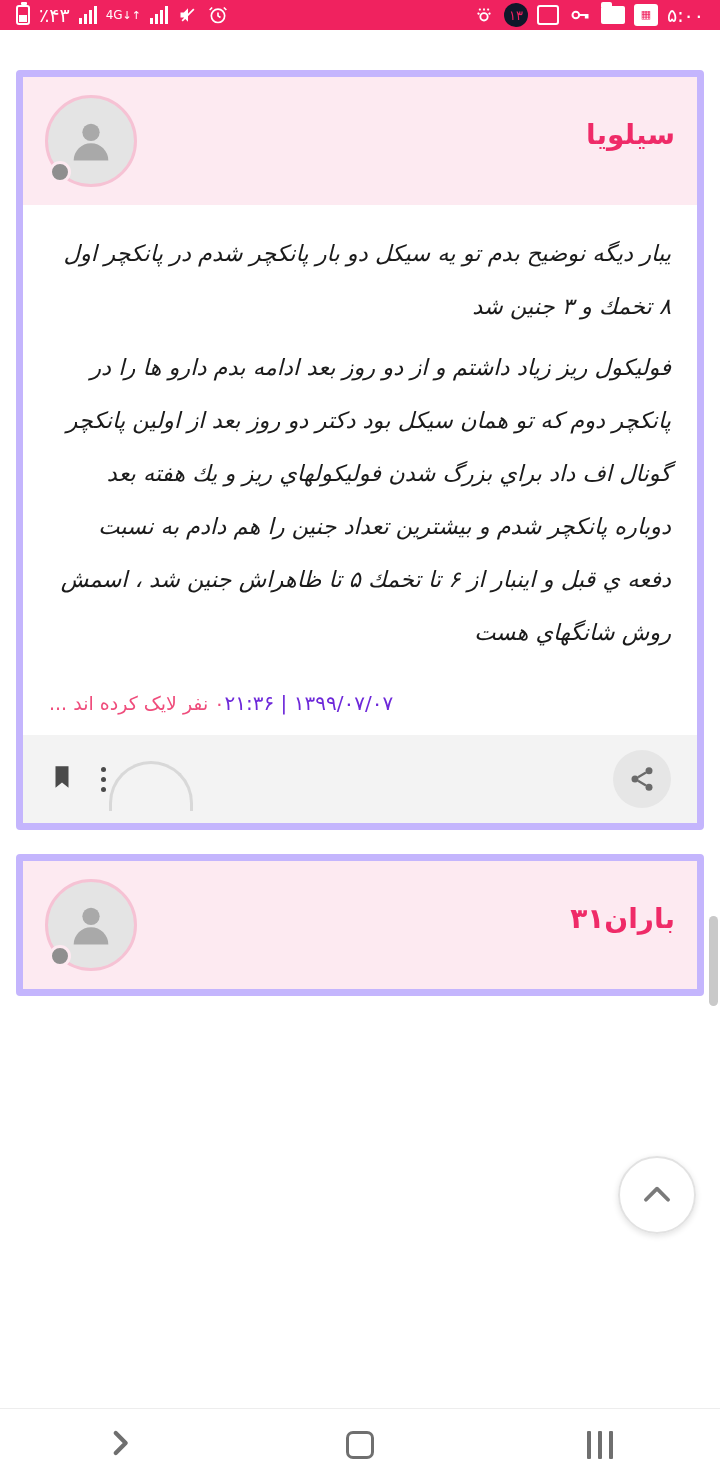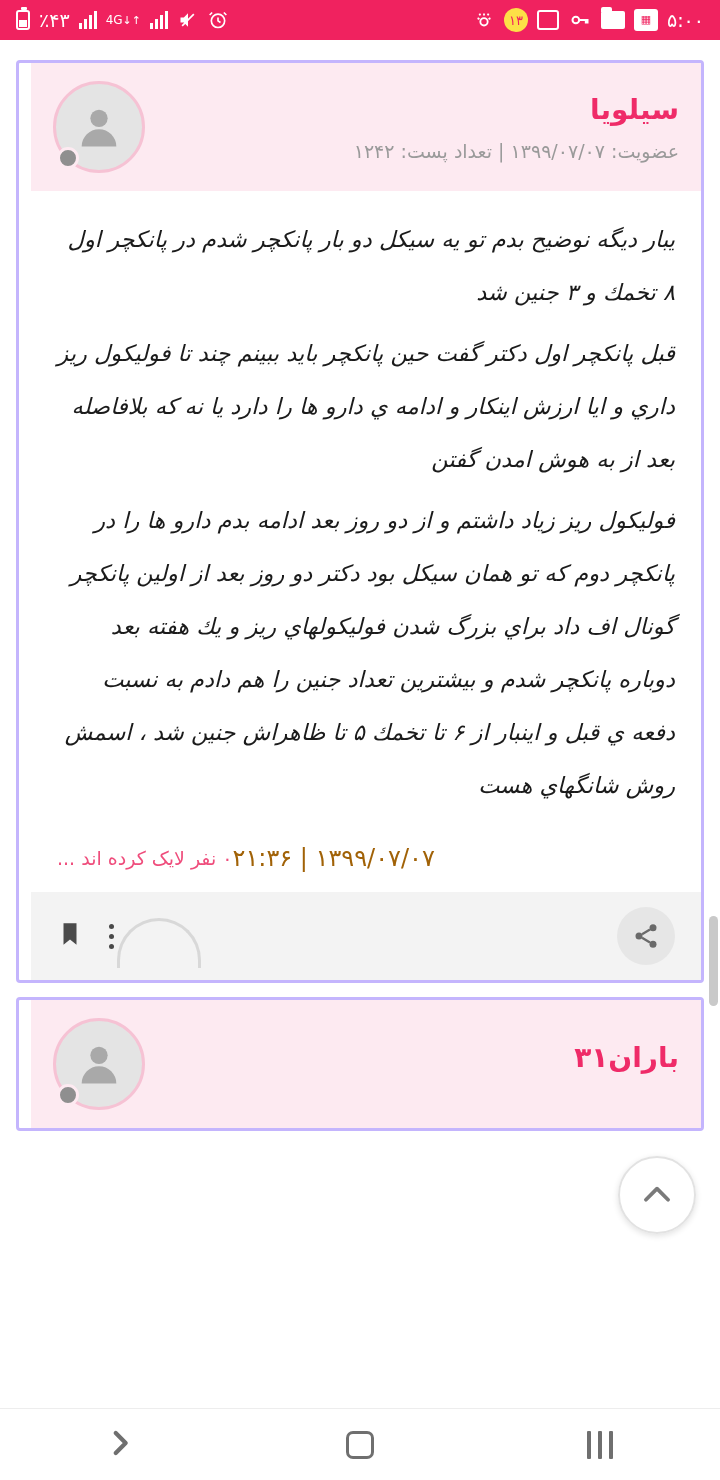"٪۴۳" .statusbar { height: 40px -> 30px }
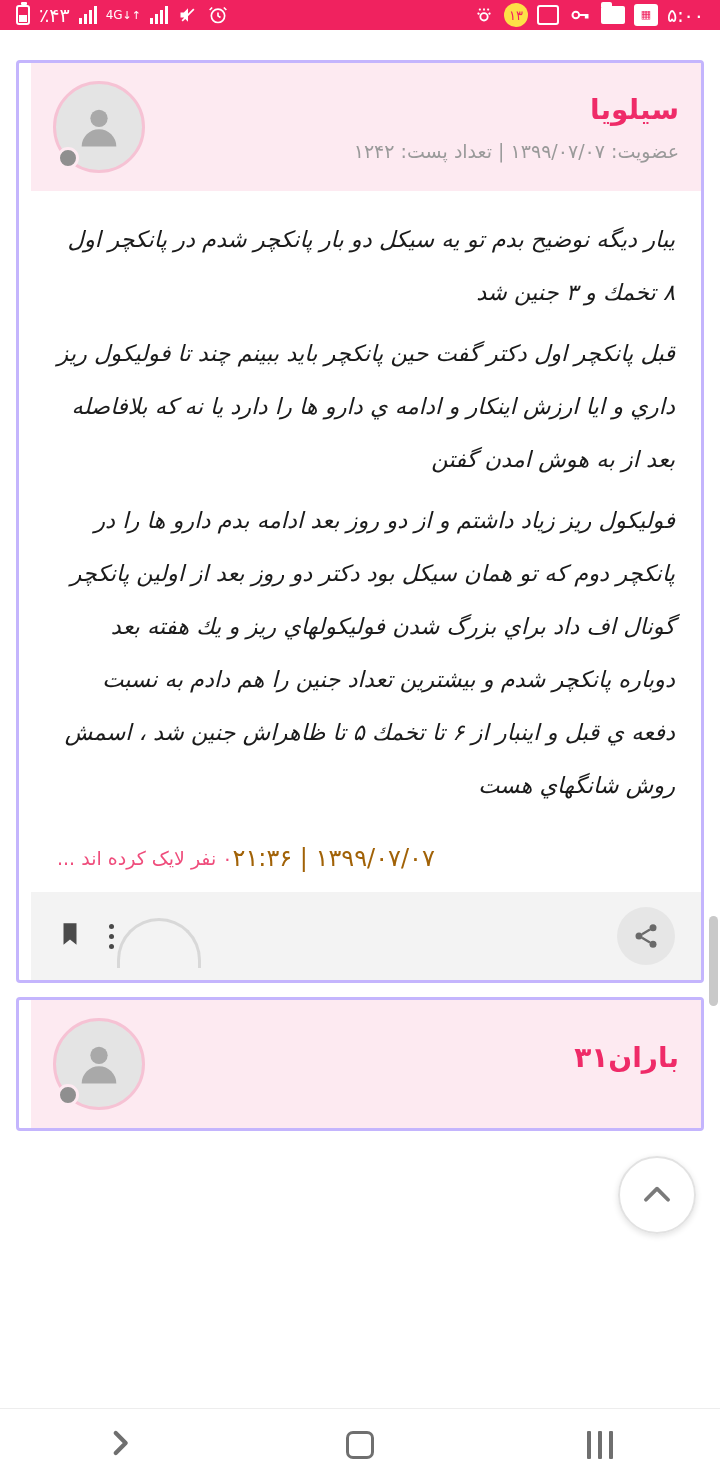"۱۳" .circle-num { background: #fde047 -> #0f172a }
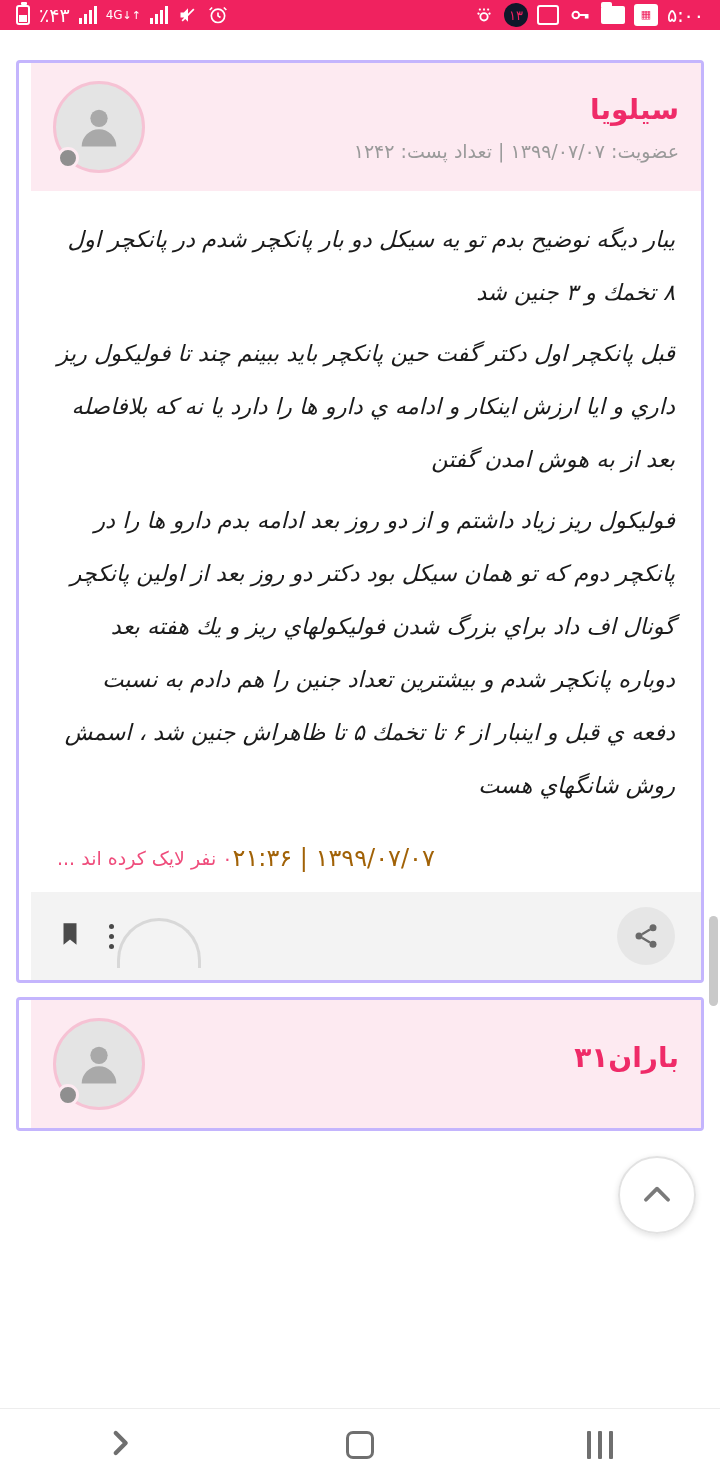"سیلویا" .card { border: 3px solid #c4b5fd -> 7px solid #c4b5fd; margin: 14px 16px 0 16px -> 24px 16px 0 16px; padding-left: 12px -> none }
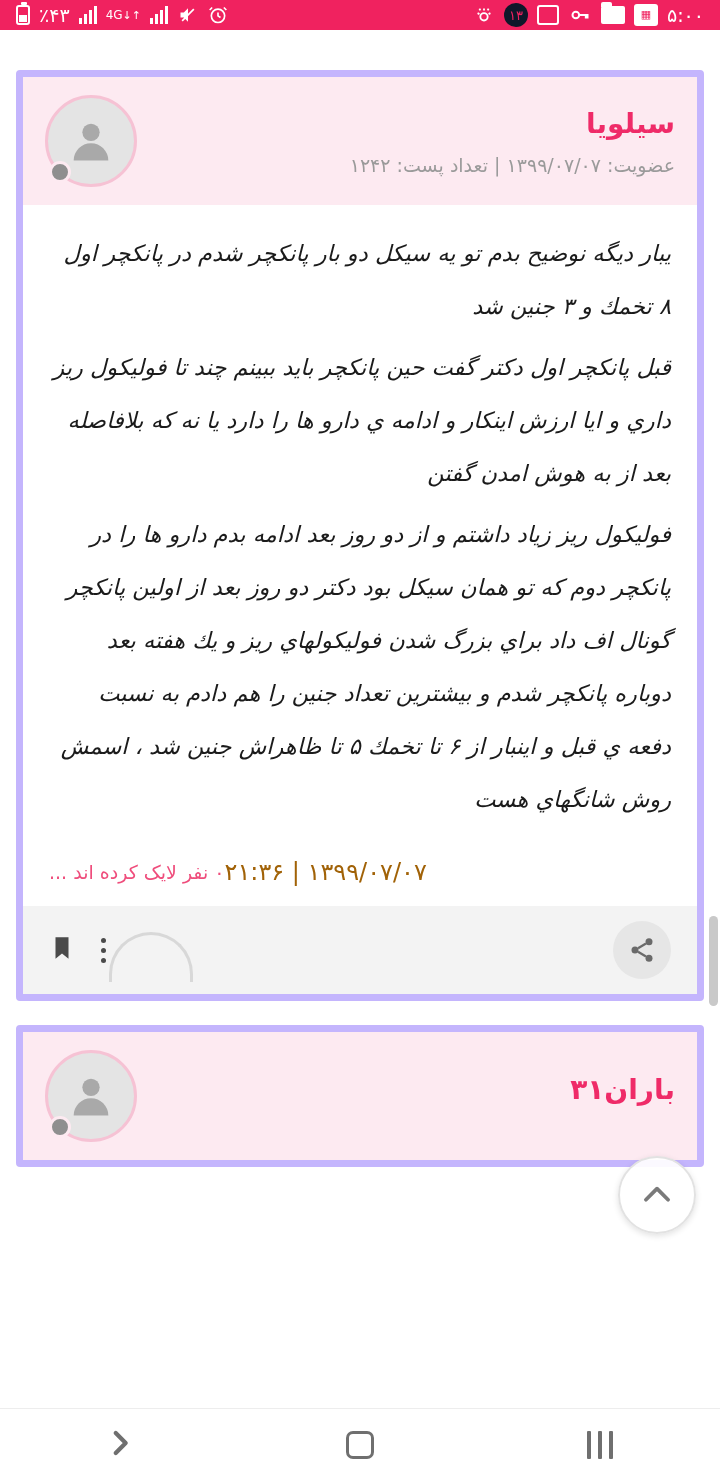"عضویت: ۱۳۹۹/۰۷/۰۷ | تعداد پست:" div.meta { html: <div>عضویت: ۱۳۹۹/۰۷/۰۷ | تعداد پست: ۱۲۴۲</div> -> none }
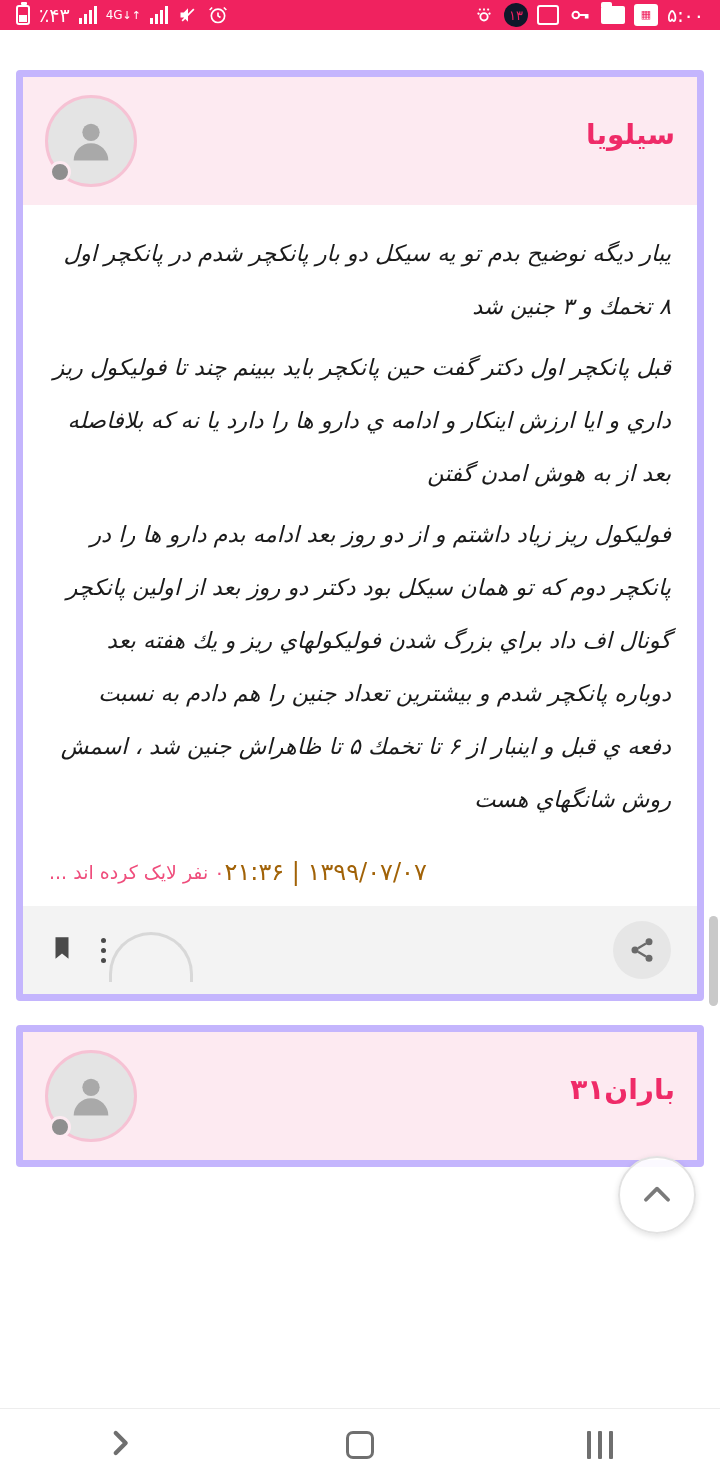"قبل پانکچر اول دکتر گفت" p { html: <p>قبل پانکچر اول دکتر گفت حین پانکچر باید ببینم چند تا فولیکول ریز داري و ایا ارزش اینکار و ادامه ي دارو ها را دارد یا نه که بلافاصله بعد از به هوش امدن گفتن</p> -> none }
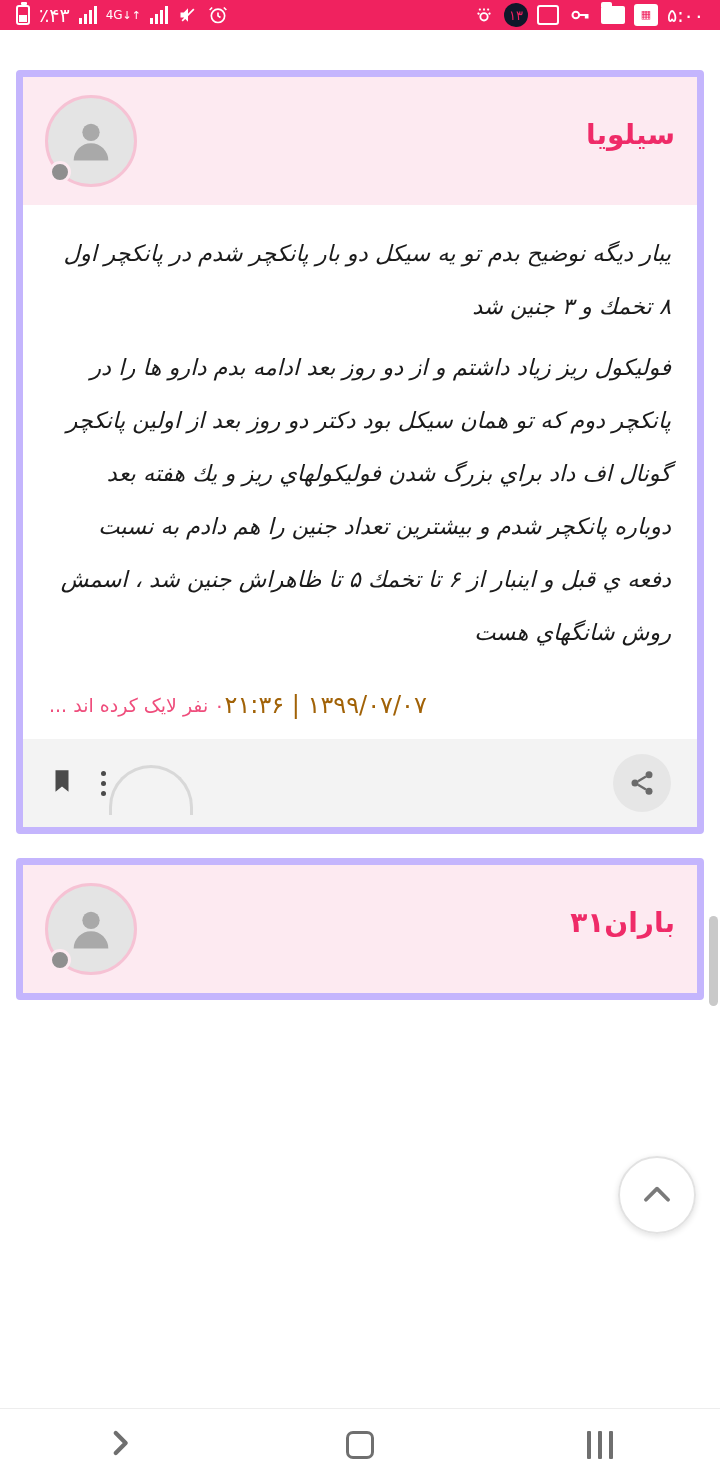"۲۱:۳۶ | ۱۳۹۹/۰۷/۰۷" .timestamp { color: #a16207 -> #6d28d9; font-size: 24px -> 20px }
